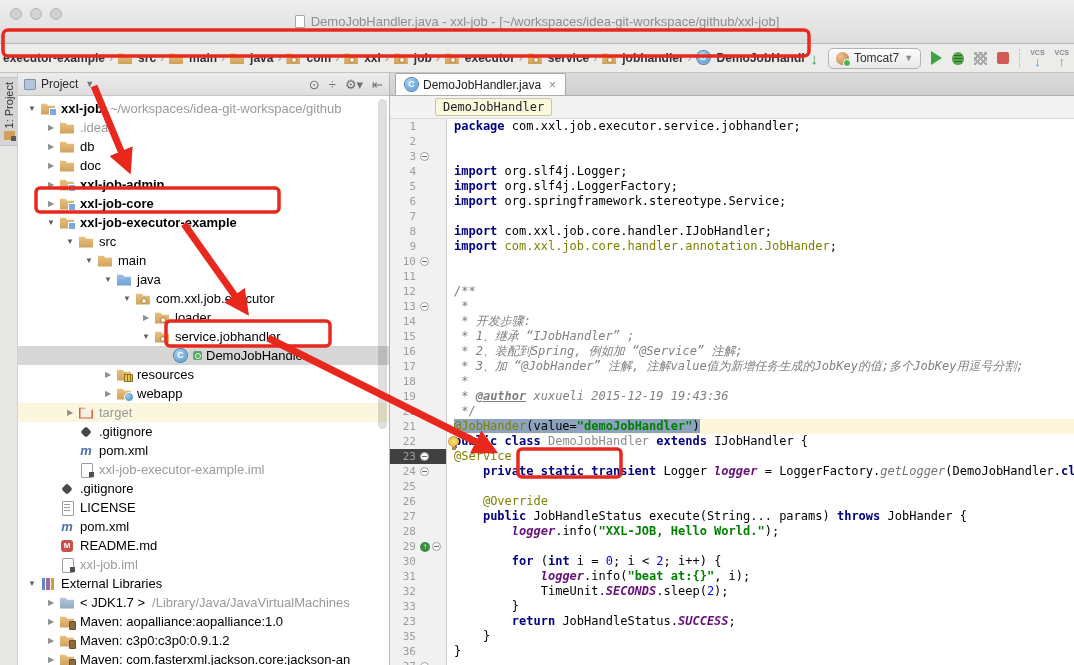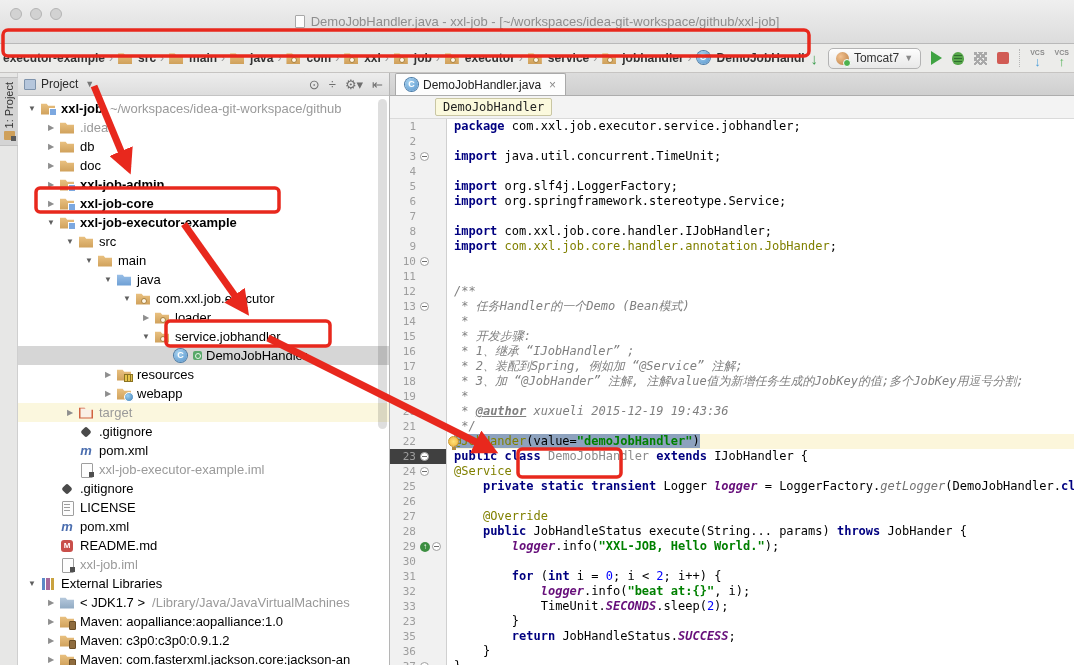"import java.util.concurrent.TimeUnit;" div.cline { html: <div><span>import</span><span> java.util.concurrent.TimeUnit;</span></div> -> none }
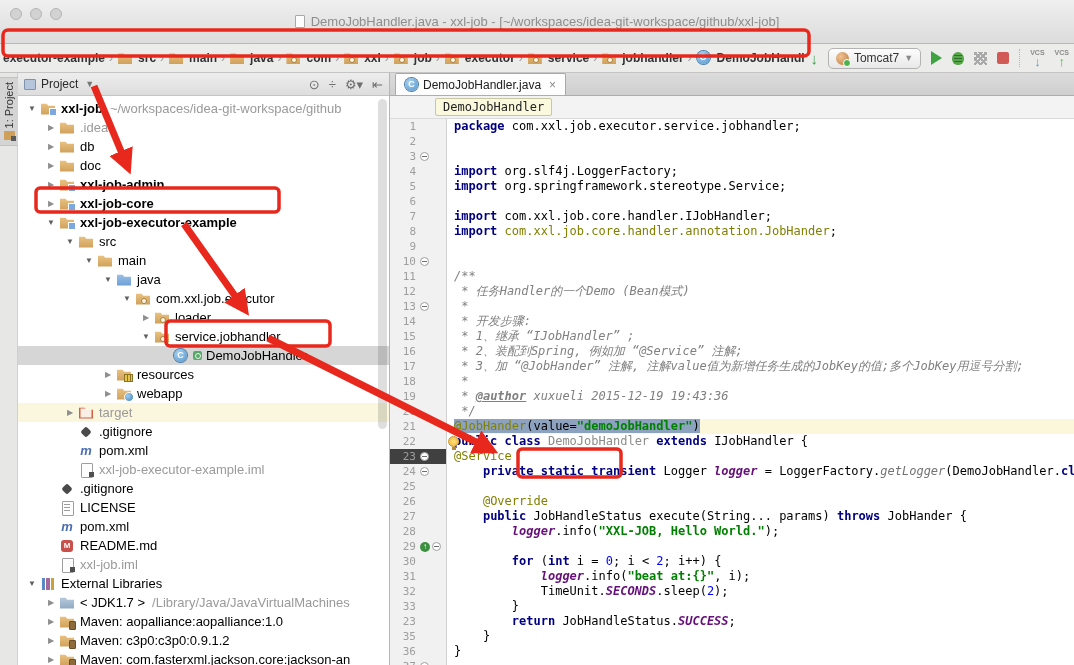"import org.slf4j.Logger;" div.cline { html: none -> <div><span>import</span><span> org.slf4j.Logger;</span></div> }
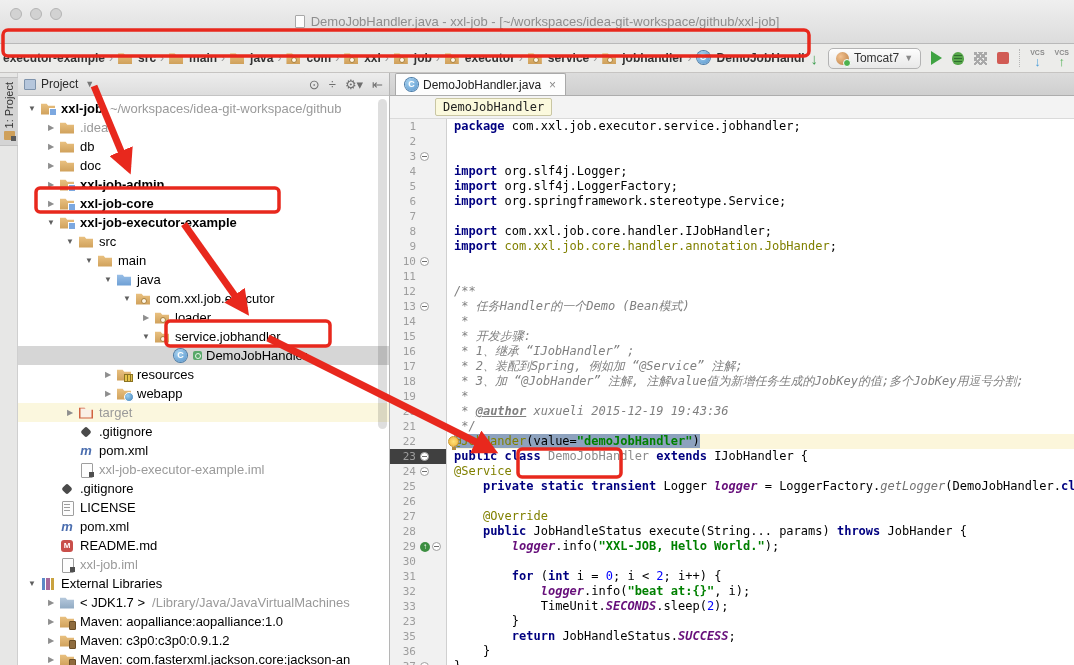"* 任务Handler的一个Demo (Bean模式)" div.cline { html: <div><span> * 任务Handler的一个Demo (Bean模式)</span></div> -> none }
